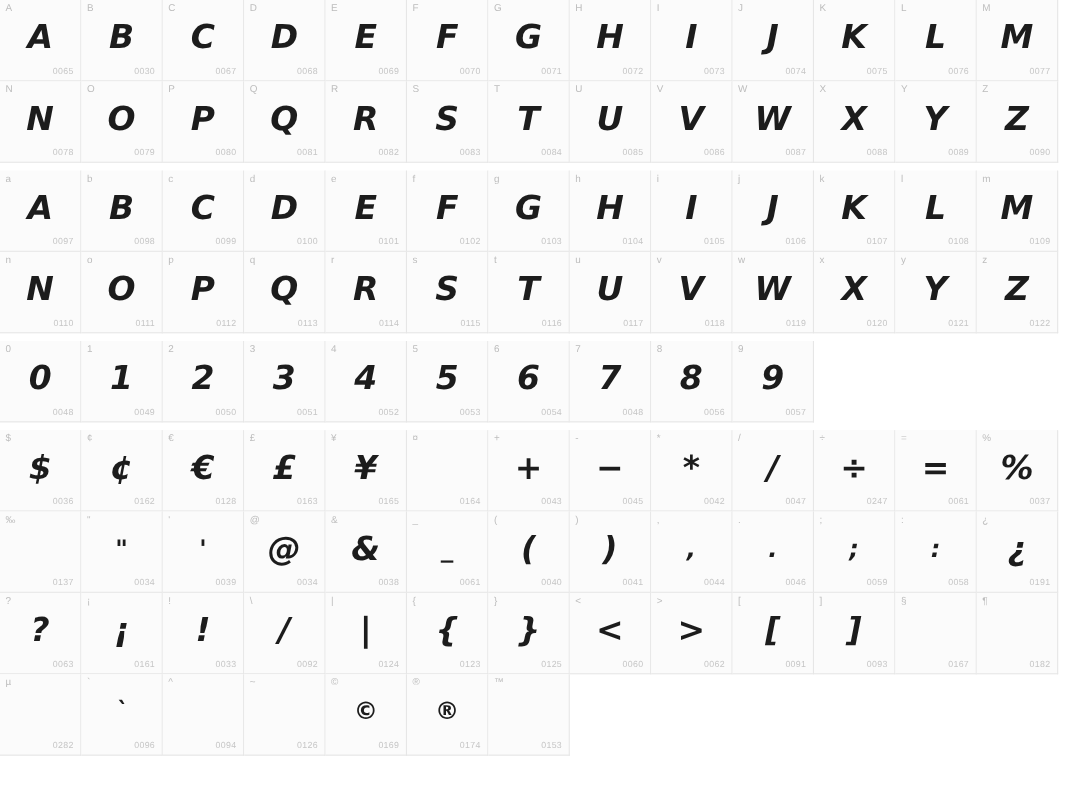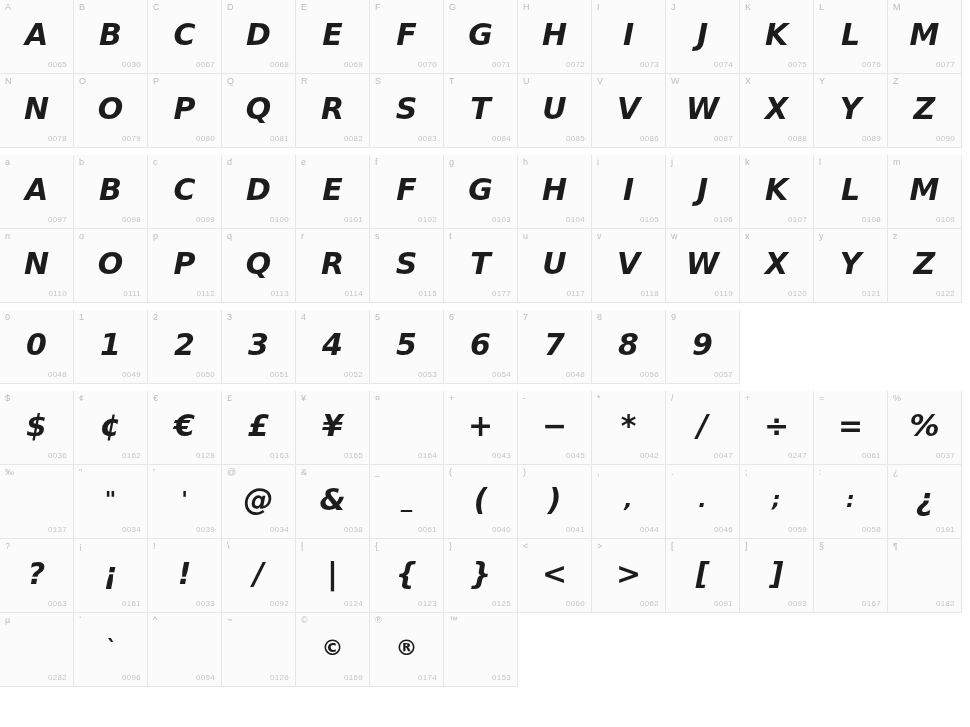"0177" span.cp-code { text: 0177 -> 0116 }
